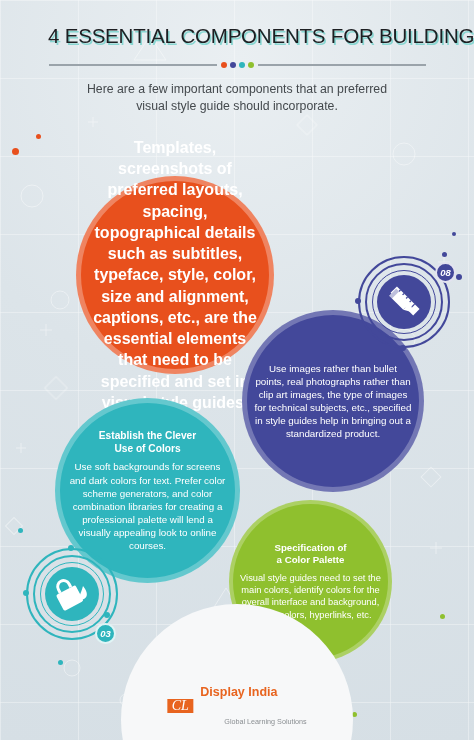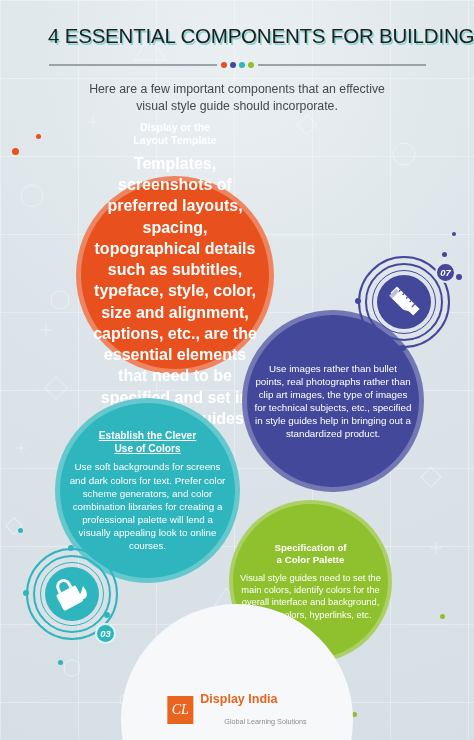"Here are a few important" div { text: effective -> preferred }
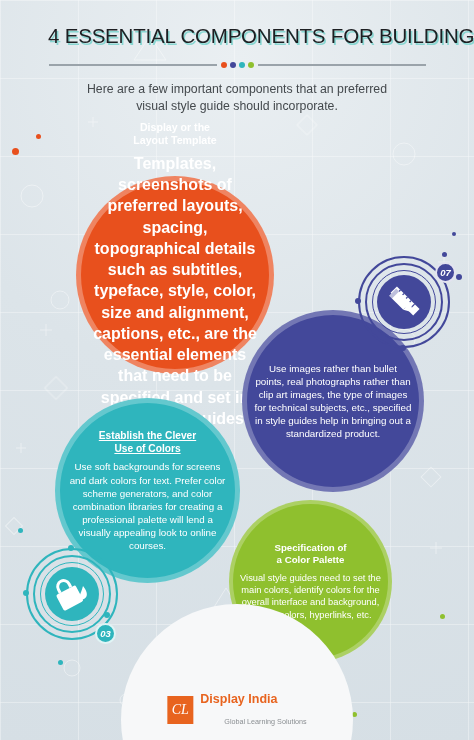"Display or the" div.b-title { html: <div> <div>Display or the</div> <div>Layout Template</div> </div> -> none }
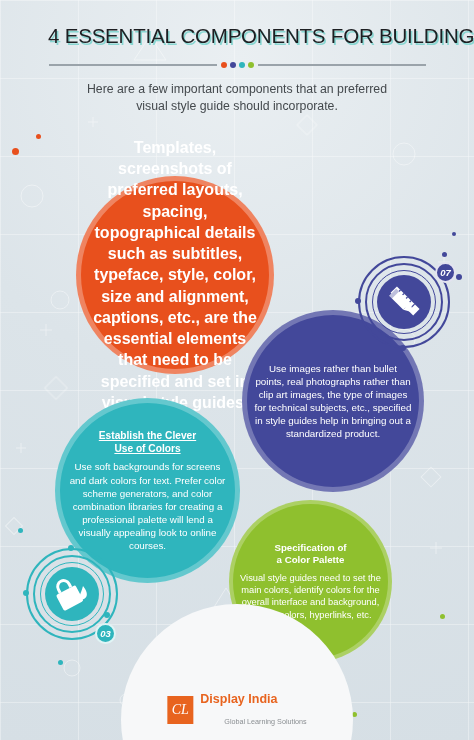"07" div.num { text: 07 -> 08 }
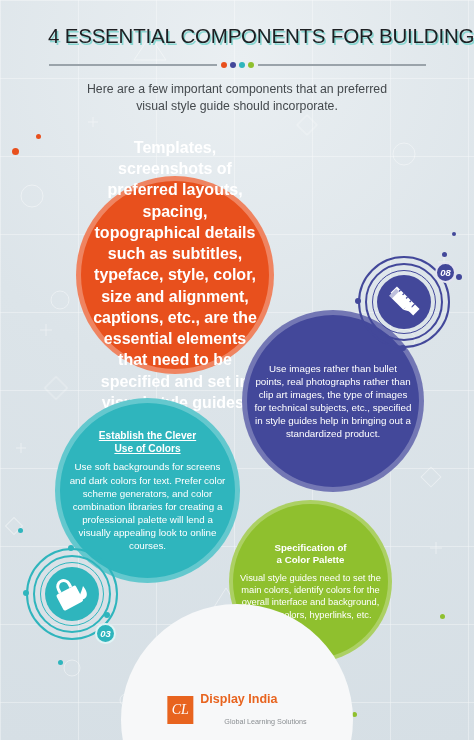"Establish the Clever" #bubble-3 .b-title { text-decoration: underline -> none }
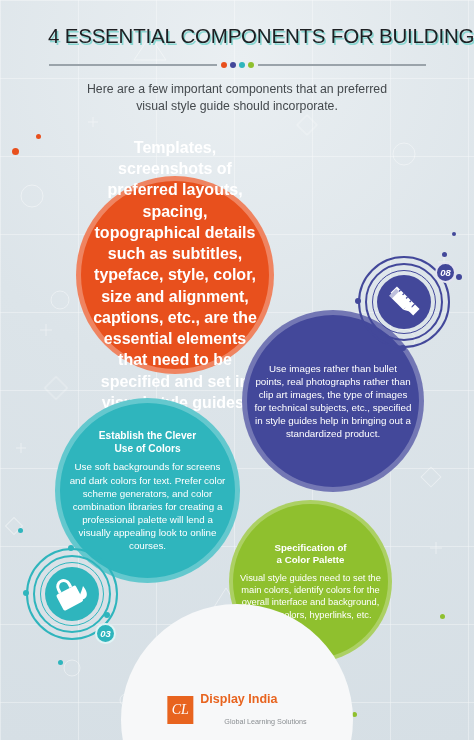"CL" #logo-mark { height: 28px -> 14px }
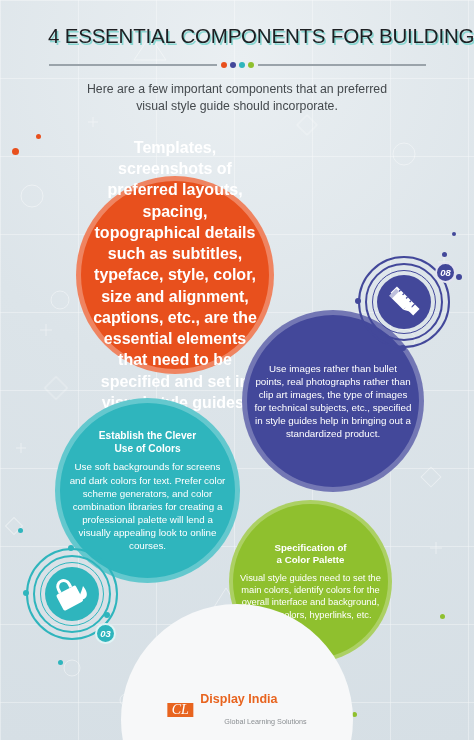"Global Learning Solutions" #logo-tagline { margin-top: 11px -> 18px }
